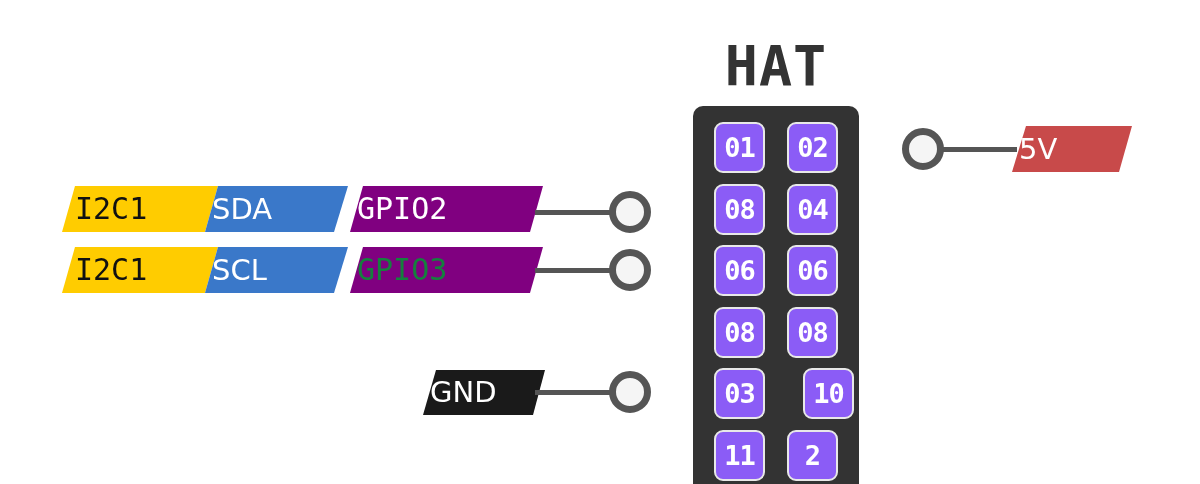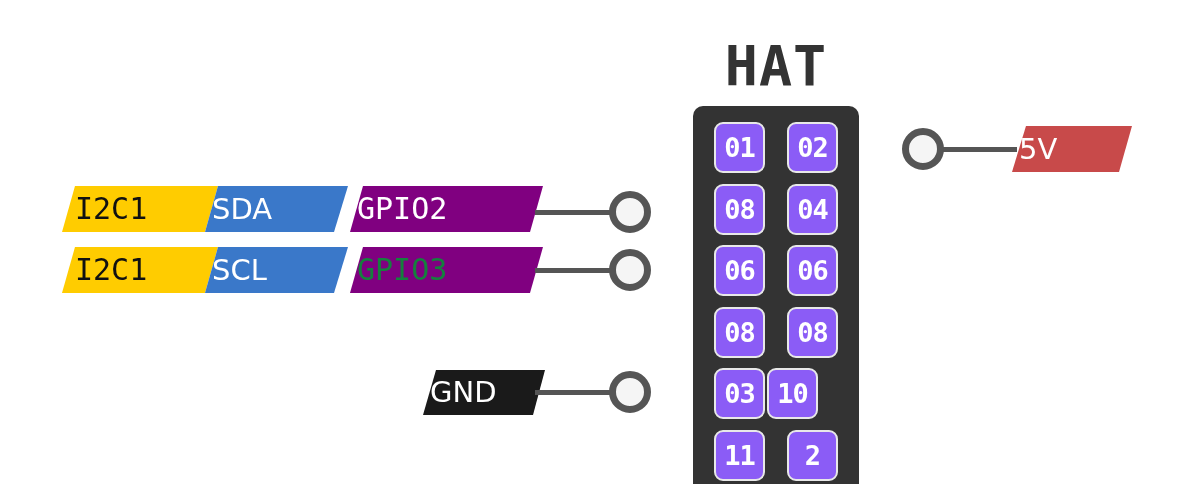"10" div.abs { left: 767px -> 803px }
